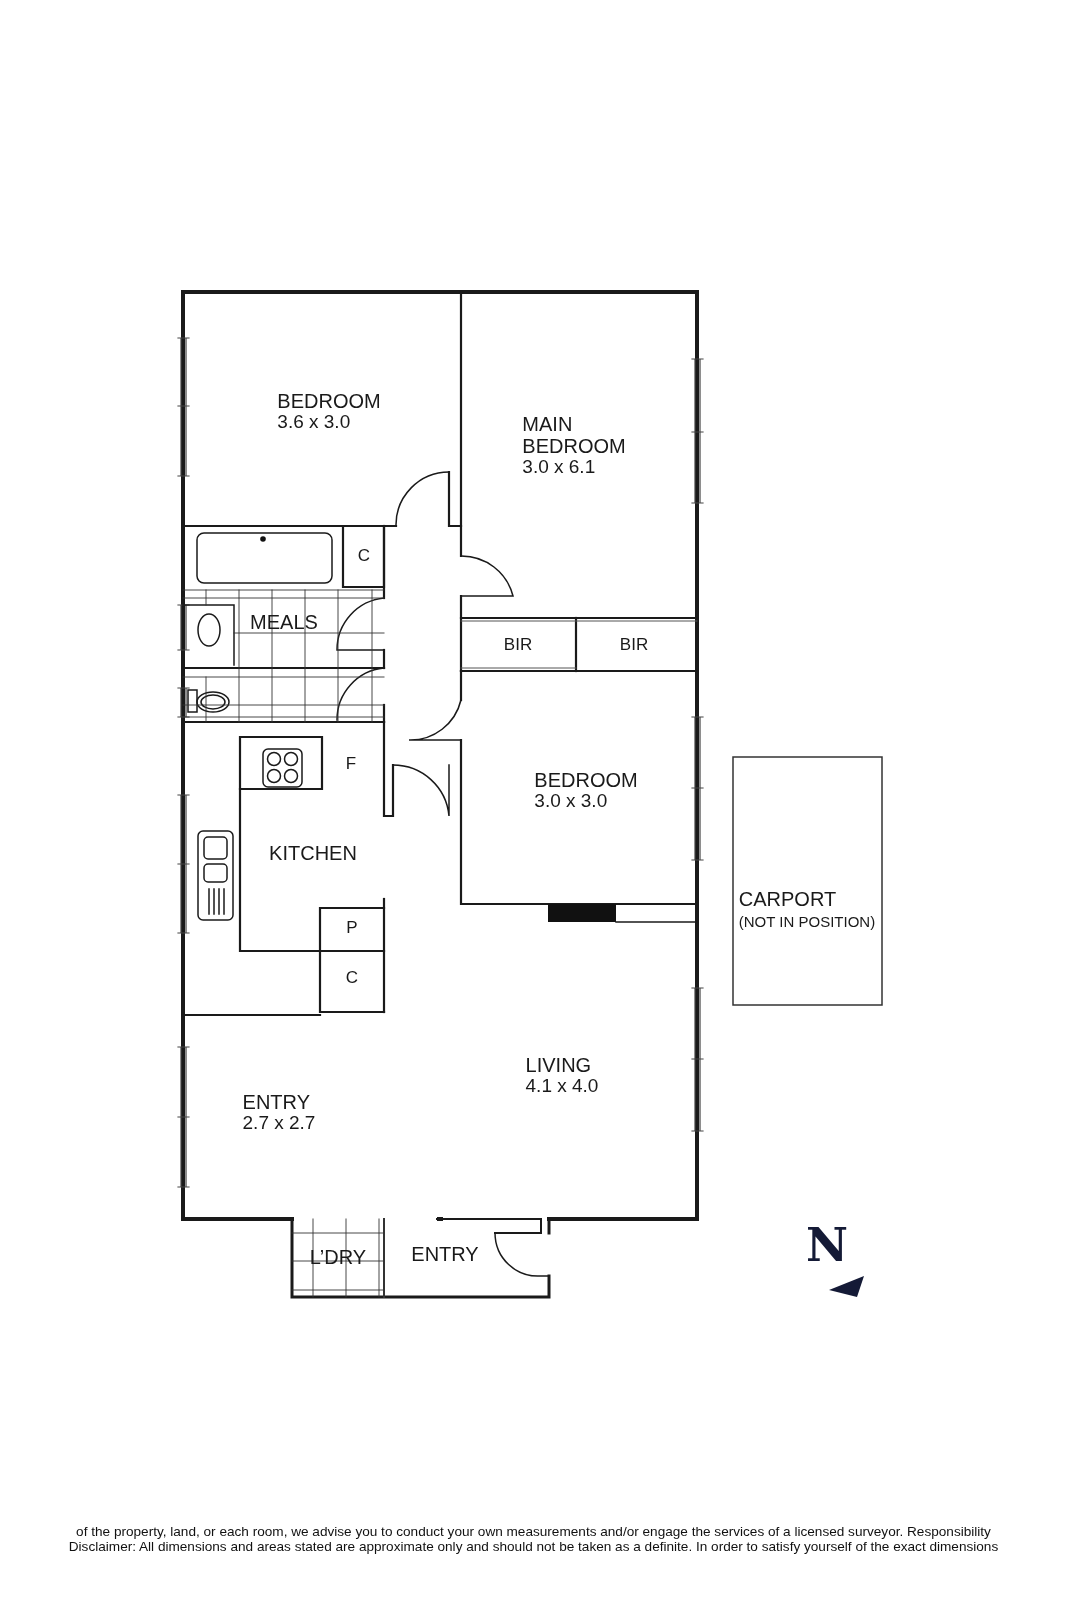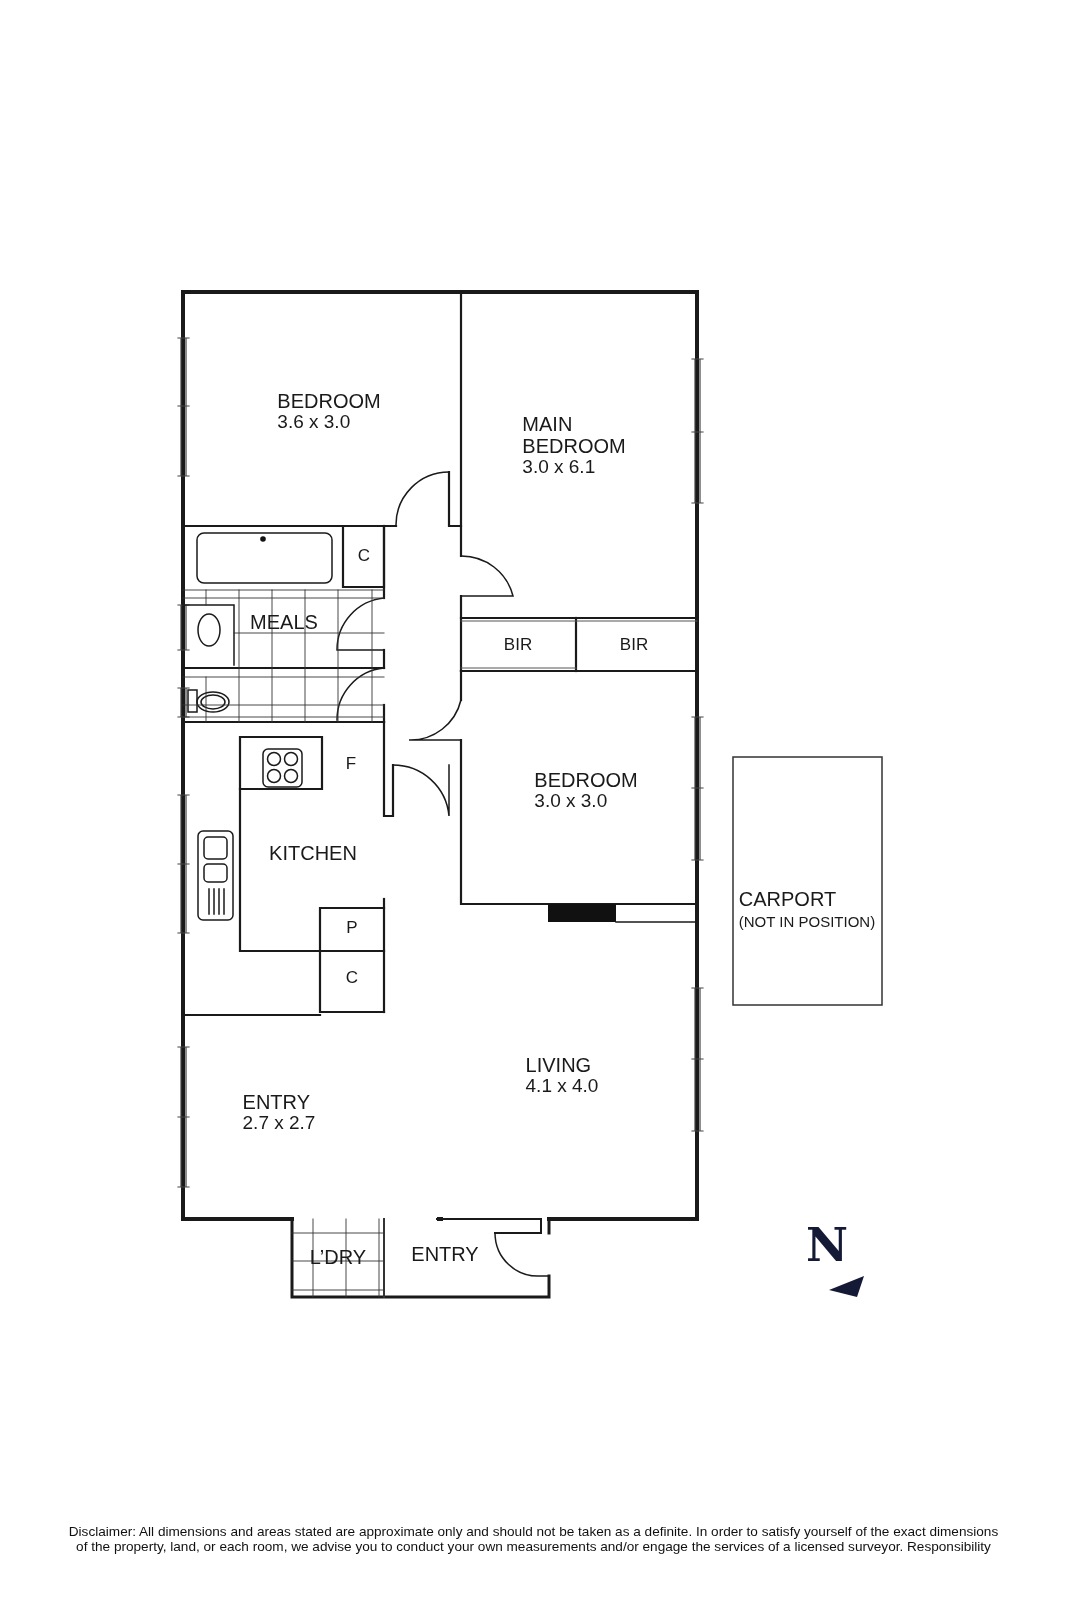"Disclaimer: All dimensions and areas" span.ln { order: before "of the property, land, or" -> after "of the property, land, or" }
